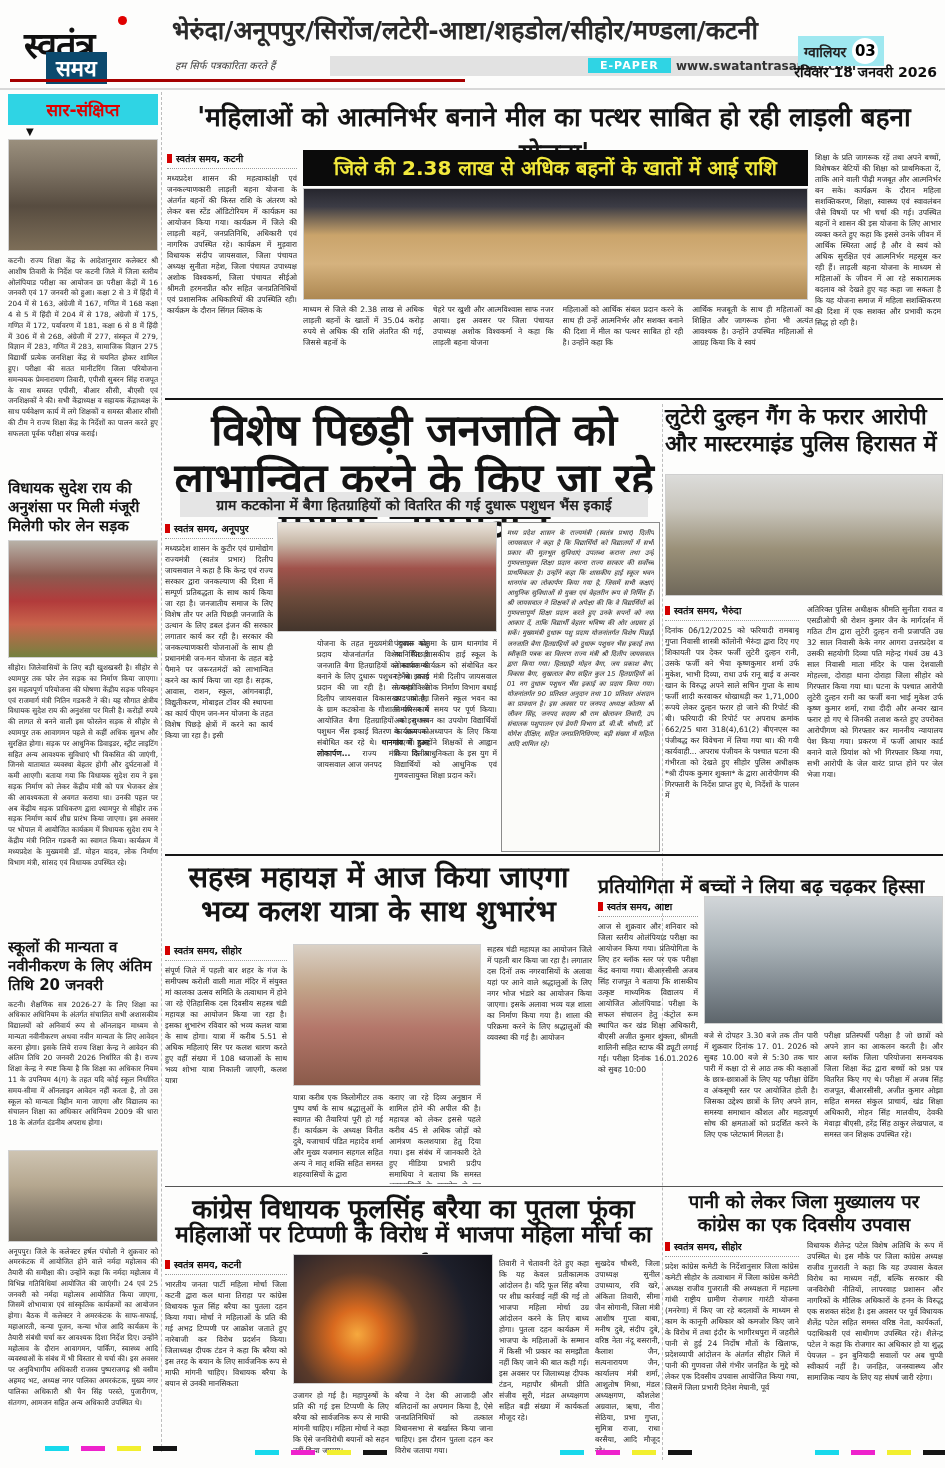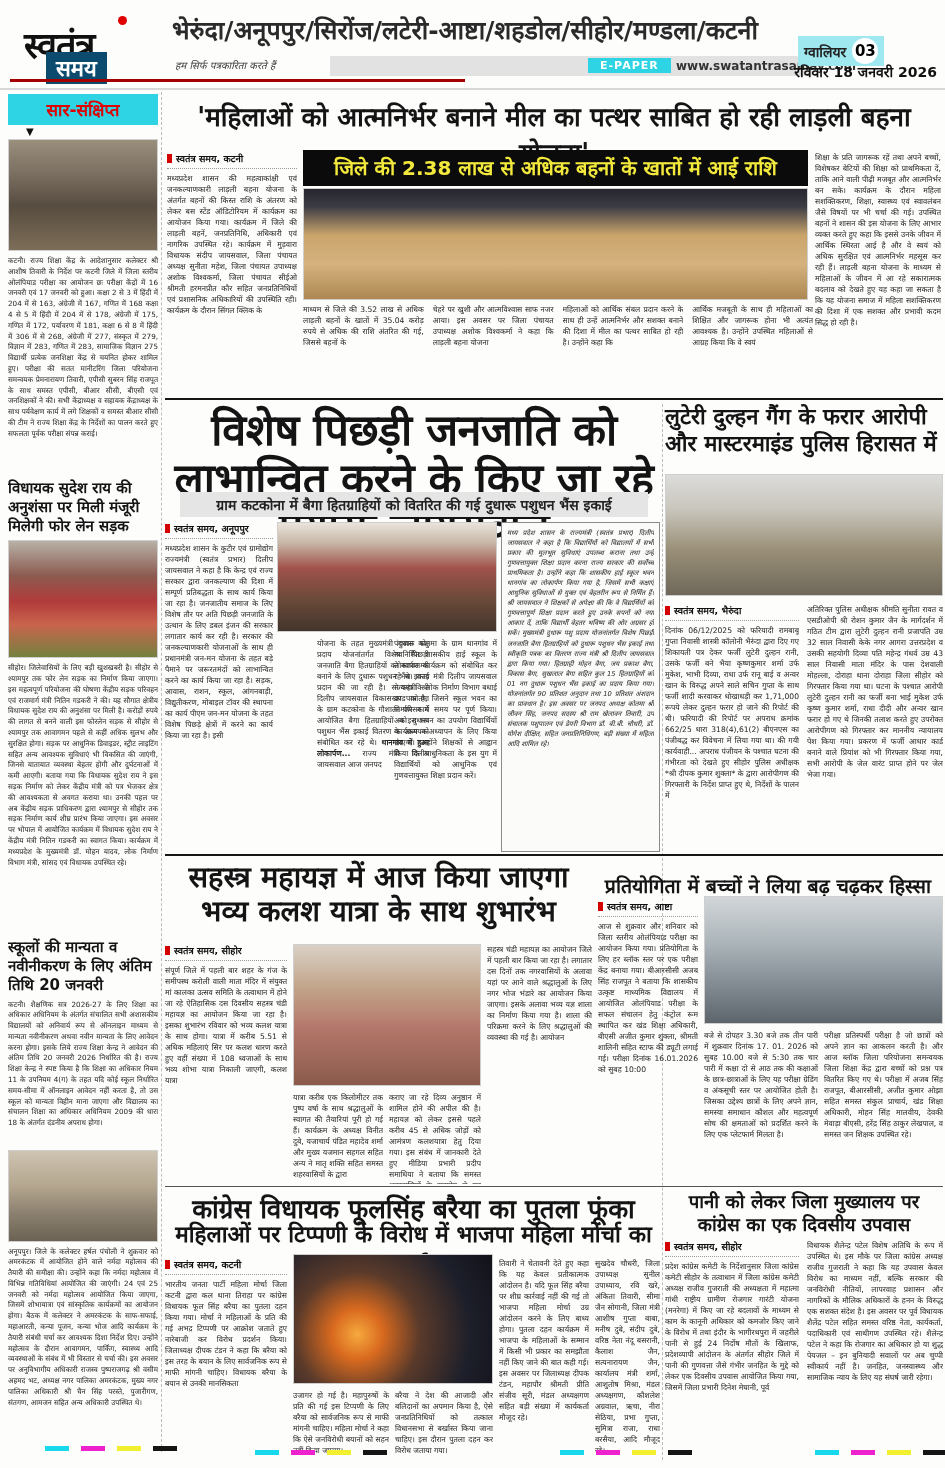"माध्यम से जिले की 3.52" div.col { text: 3.52 -> 2.38 }
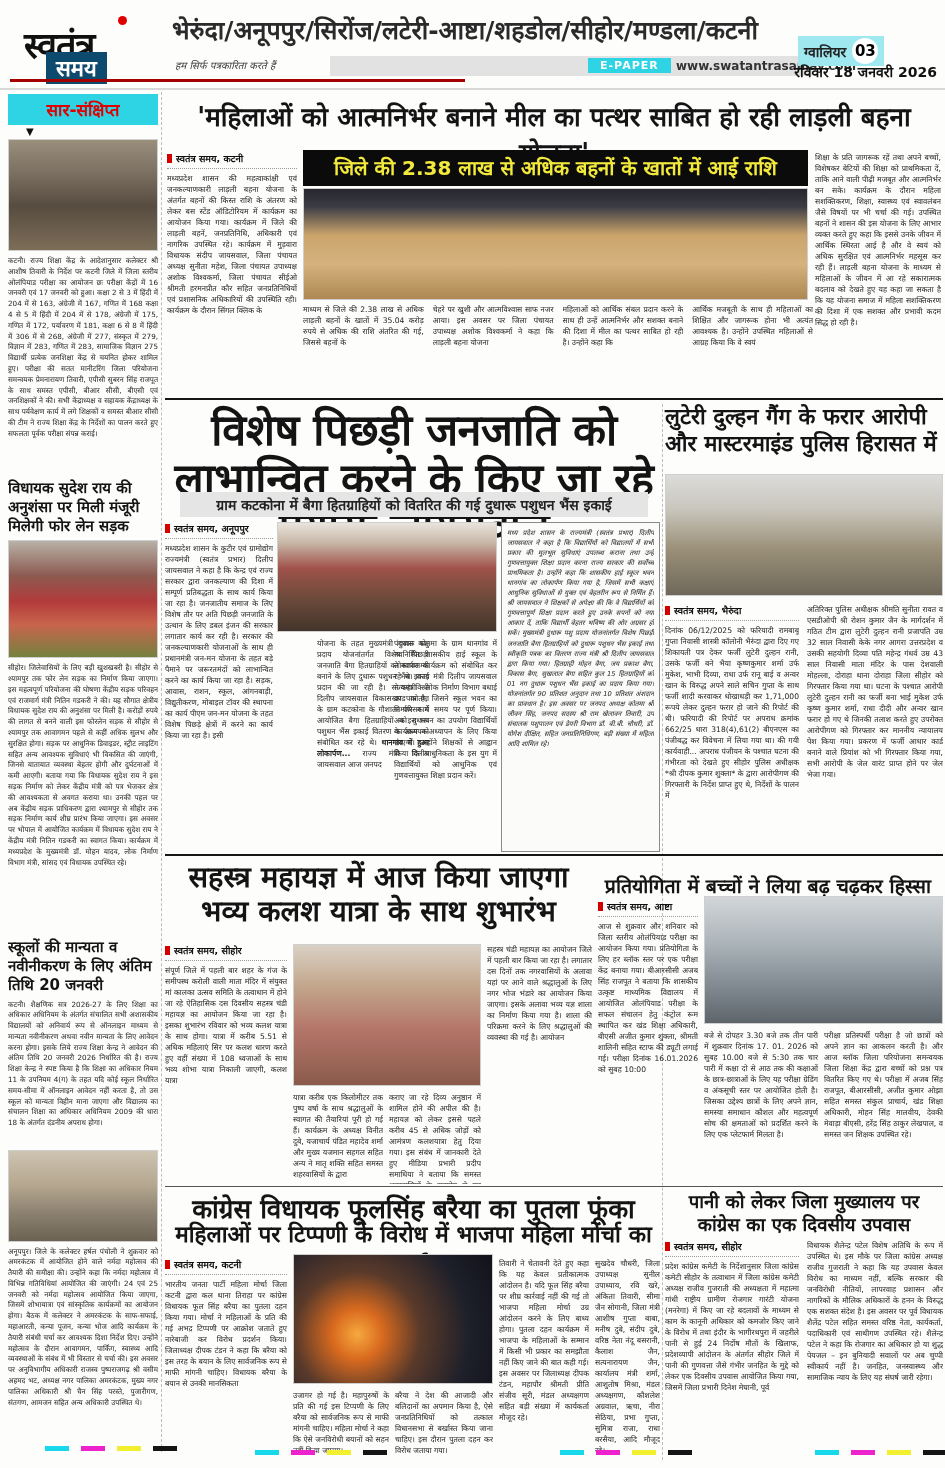"प्रतियोगिता में बच्चों ने लिया" .story5-h { left: 586px -> 598px; text-align: right -> left }
